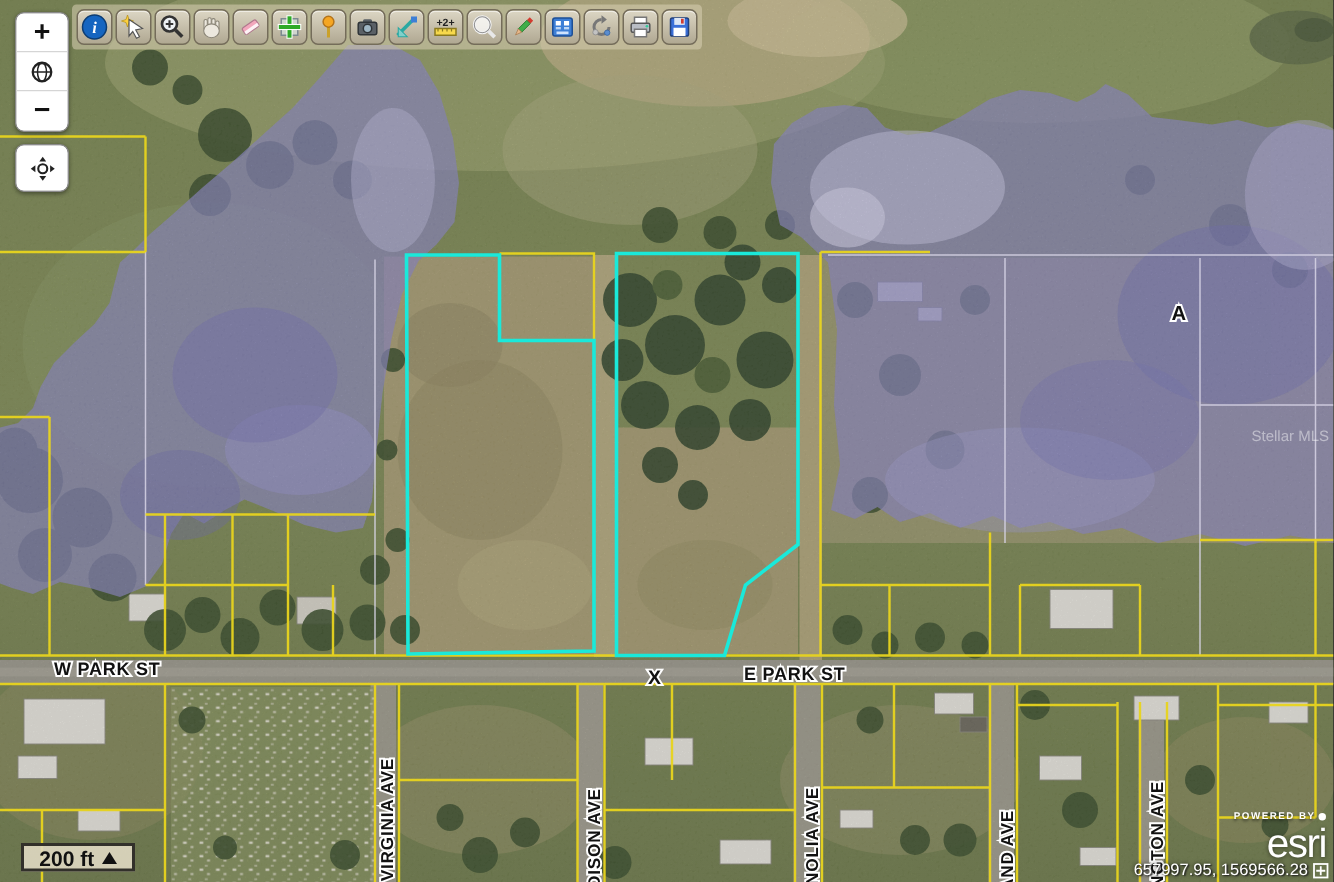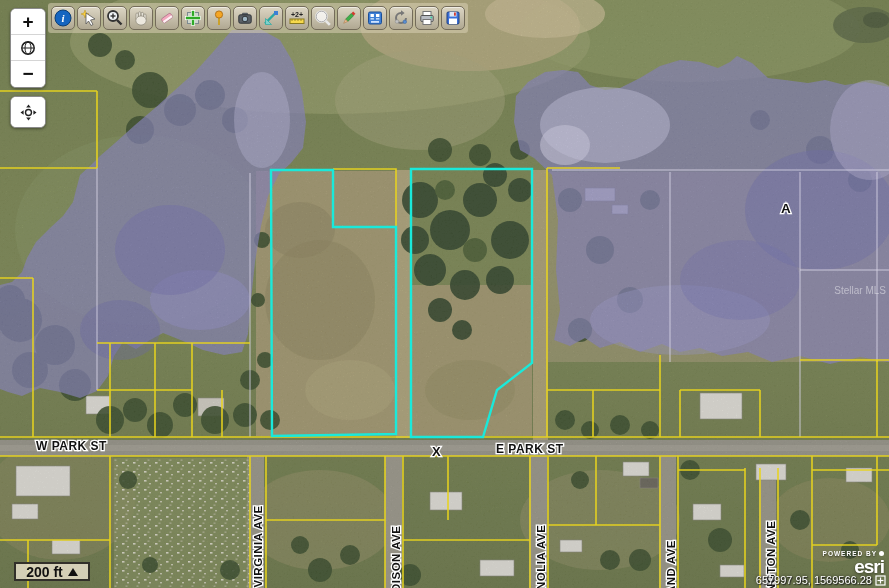"esri" #esri .brand { font-size: 19px -> 27px; font-weight: bold -> normal }
